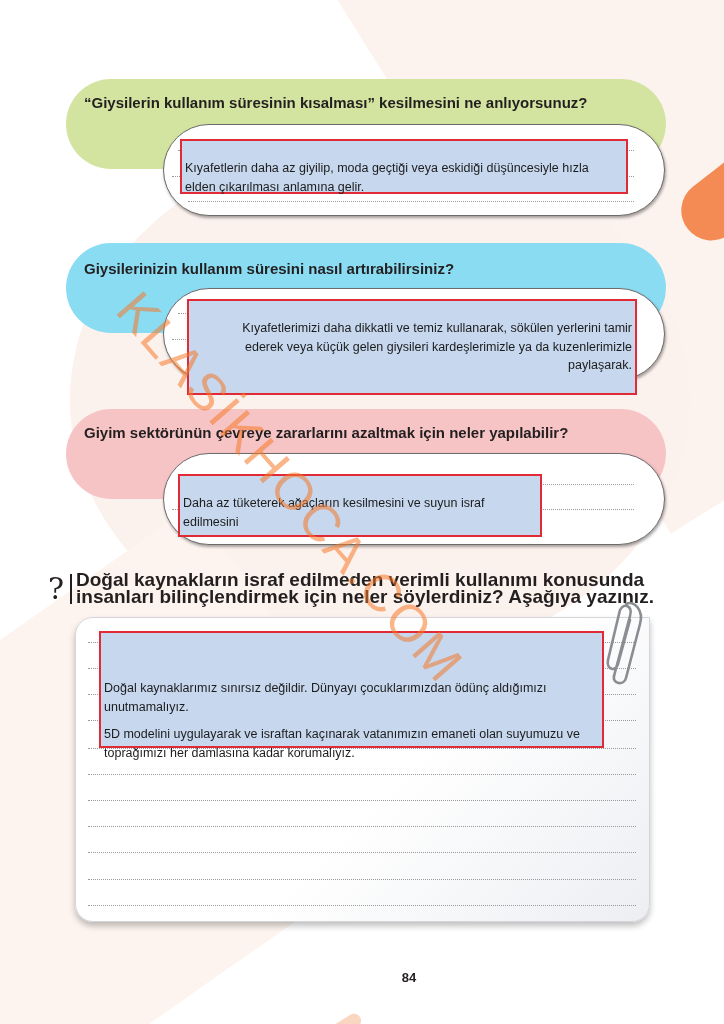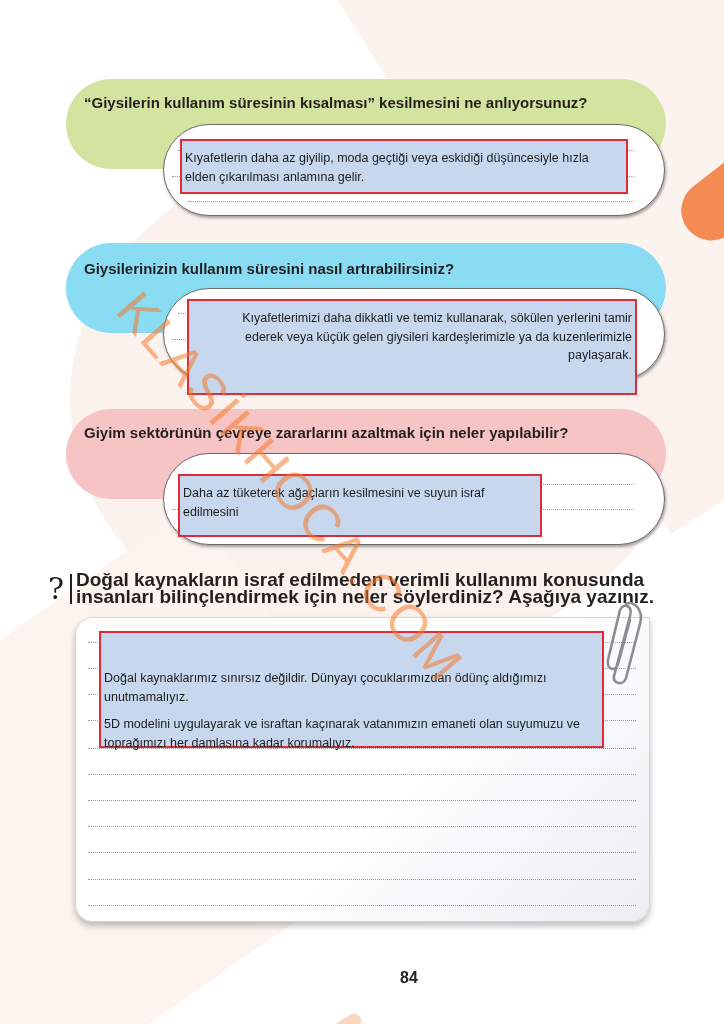"Kıyafetlerin daha az giyilip, moda" .answer-box { padding: 8px 3px -> 18px 3px }
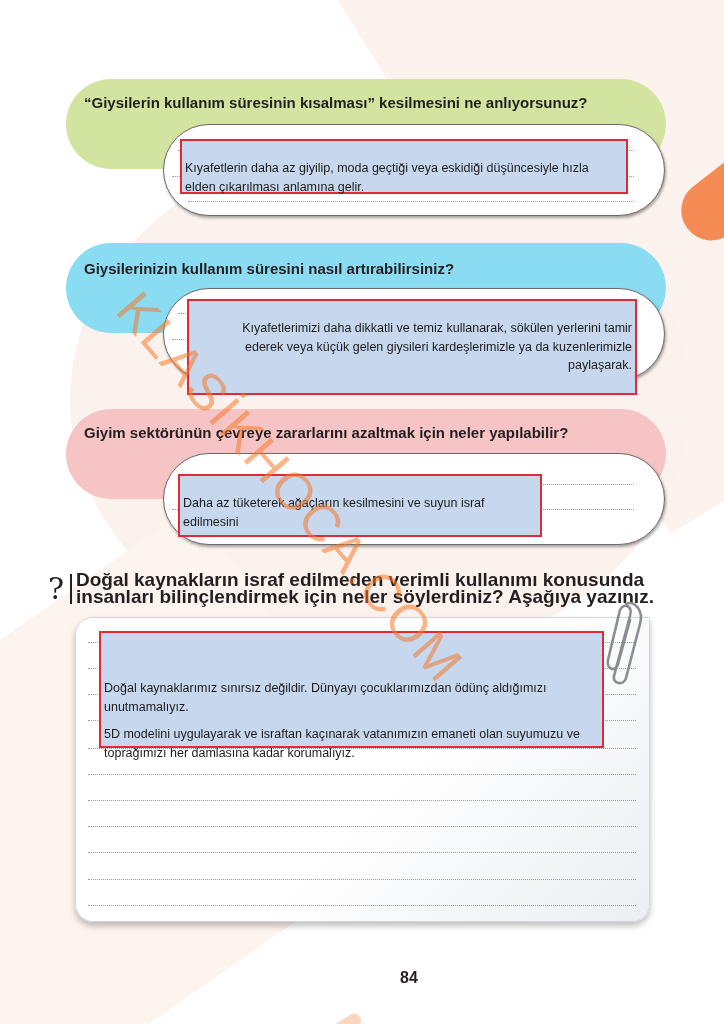"84" .page-num { font-size: 16px -> 13px }
